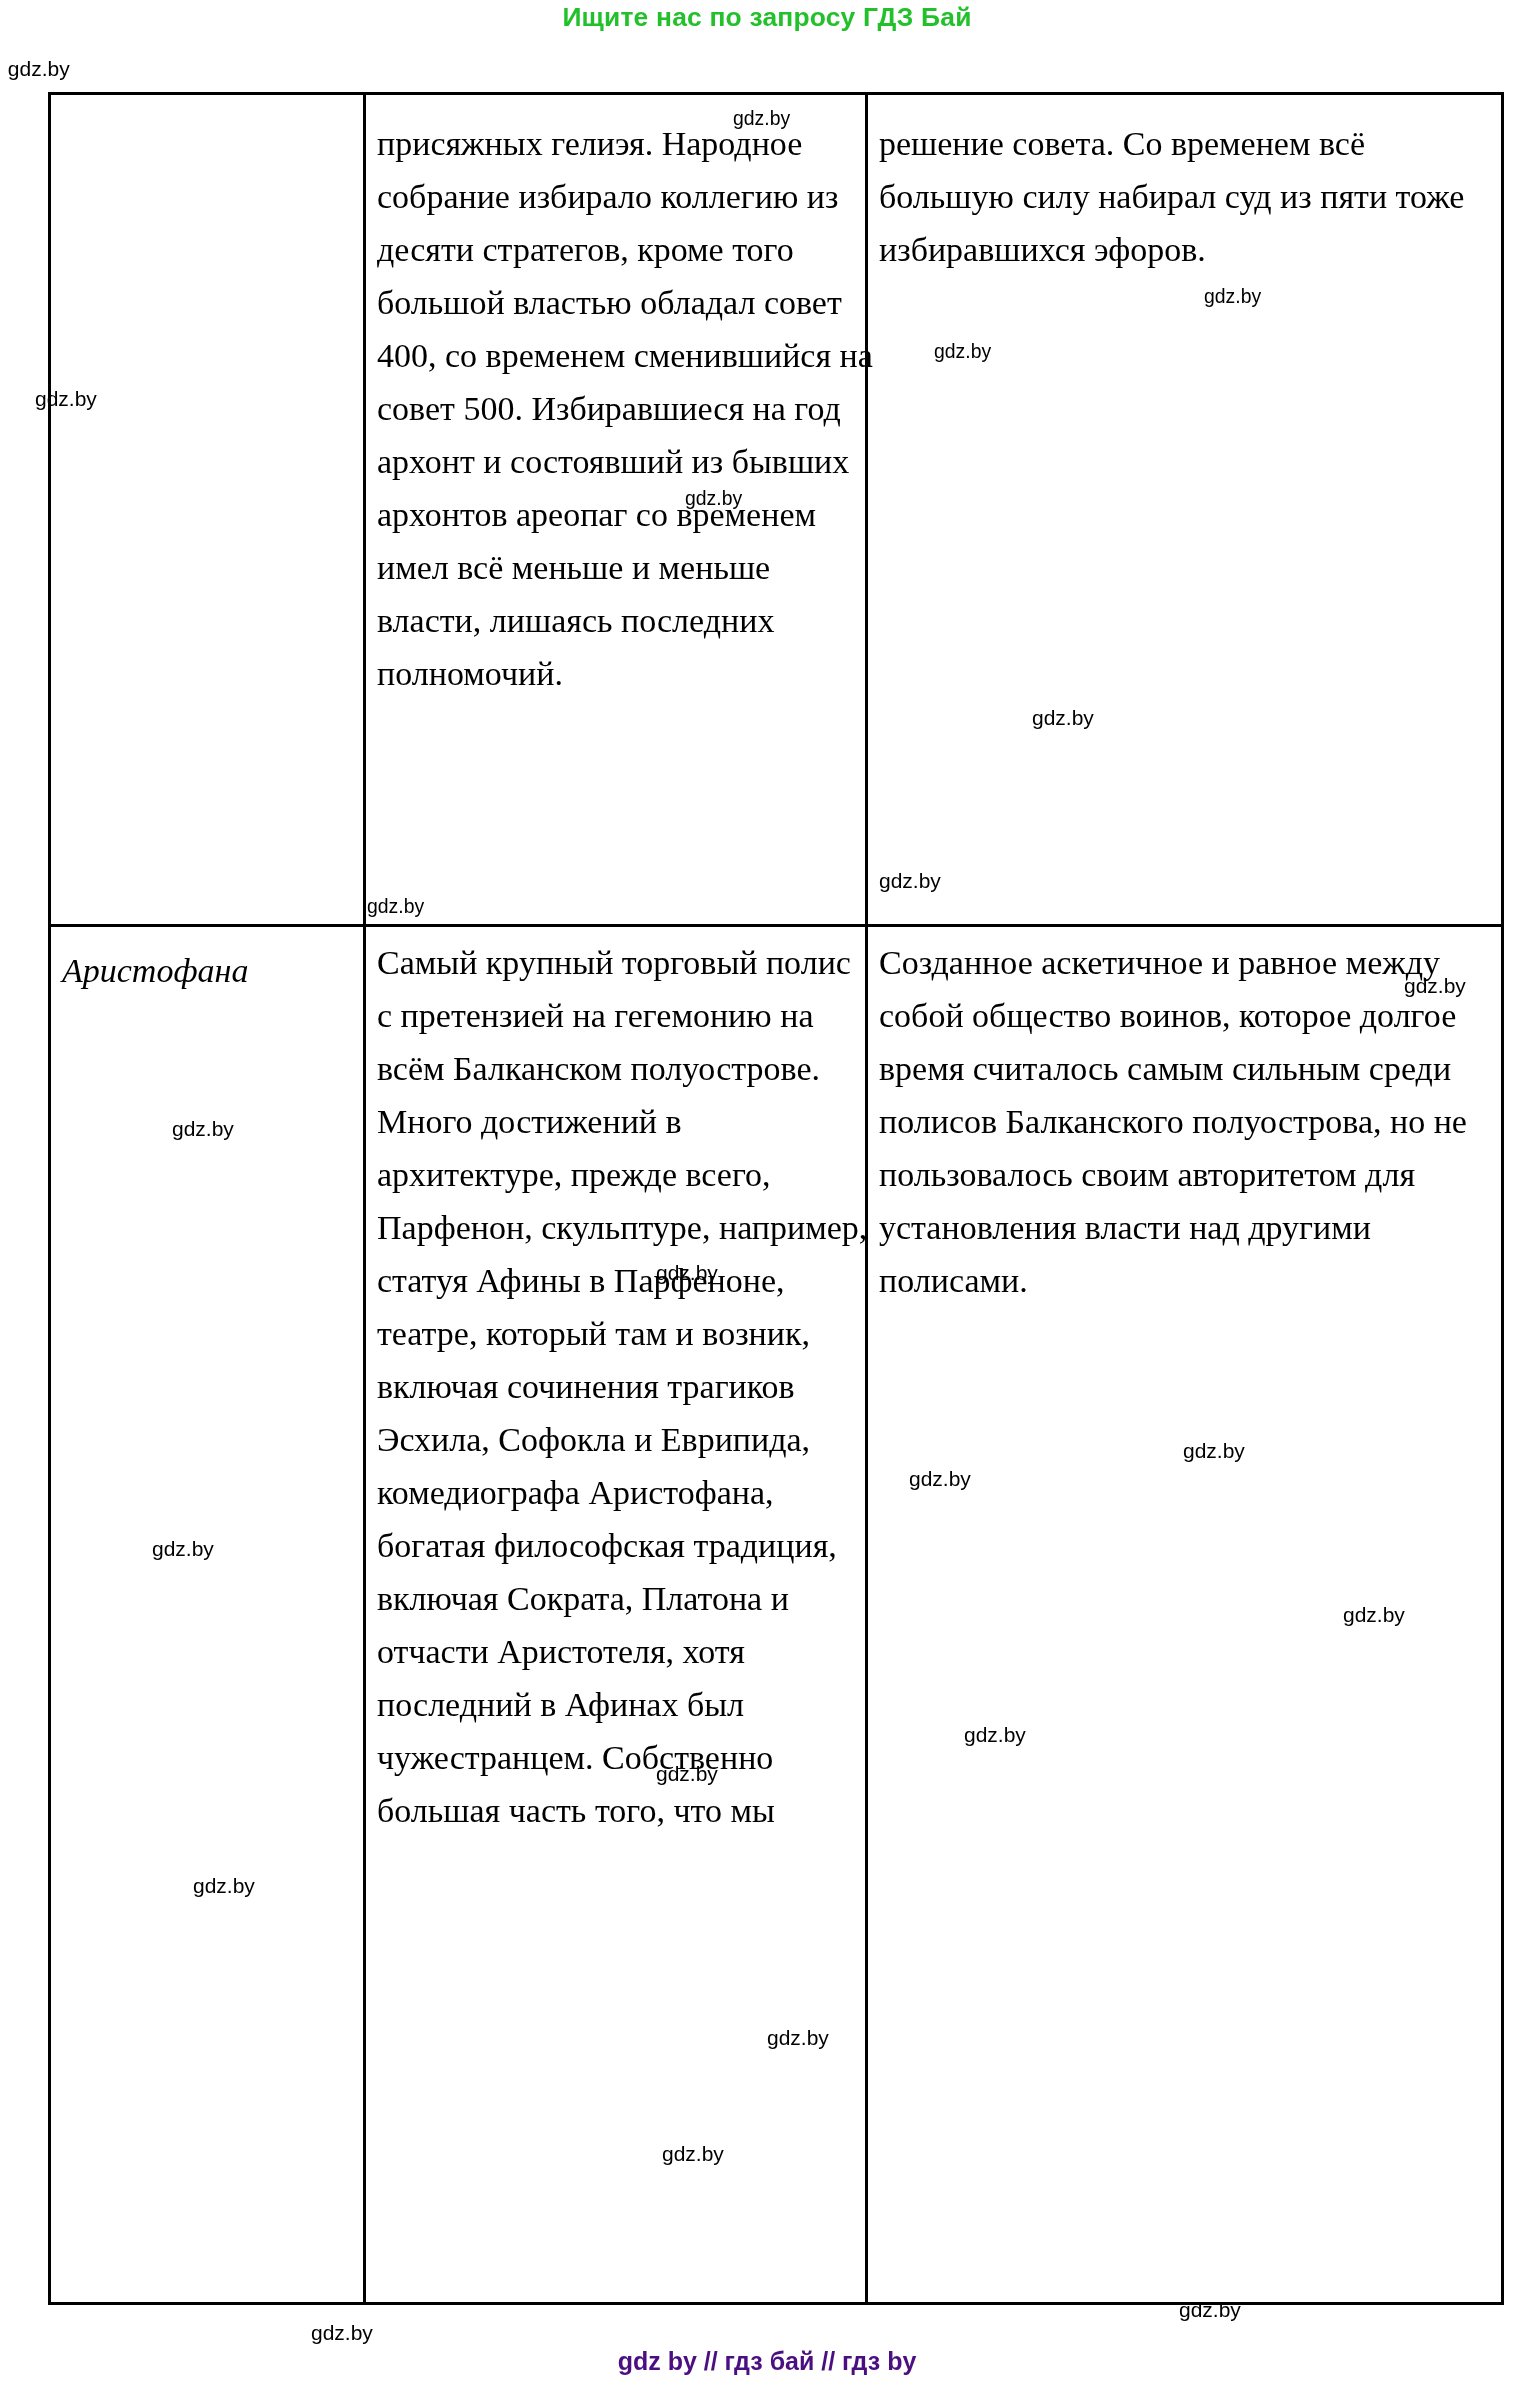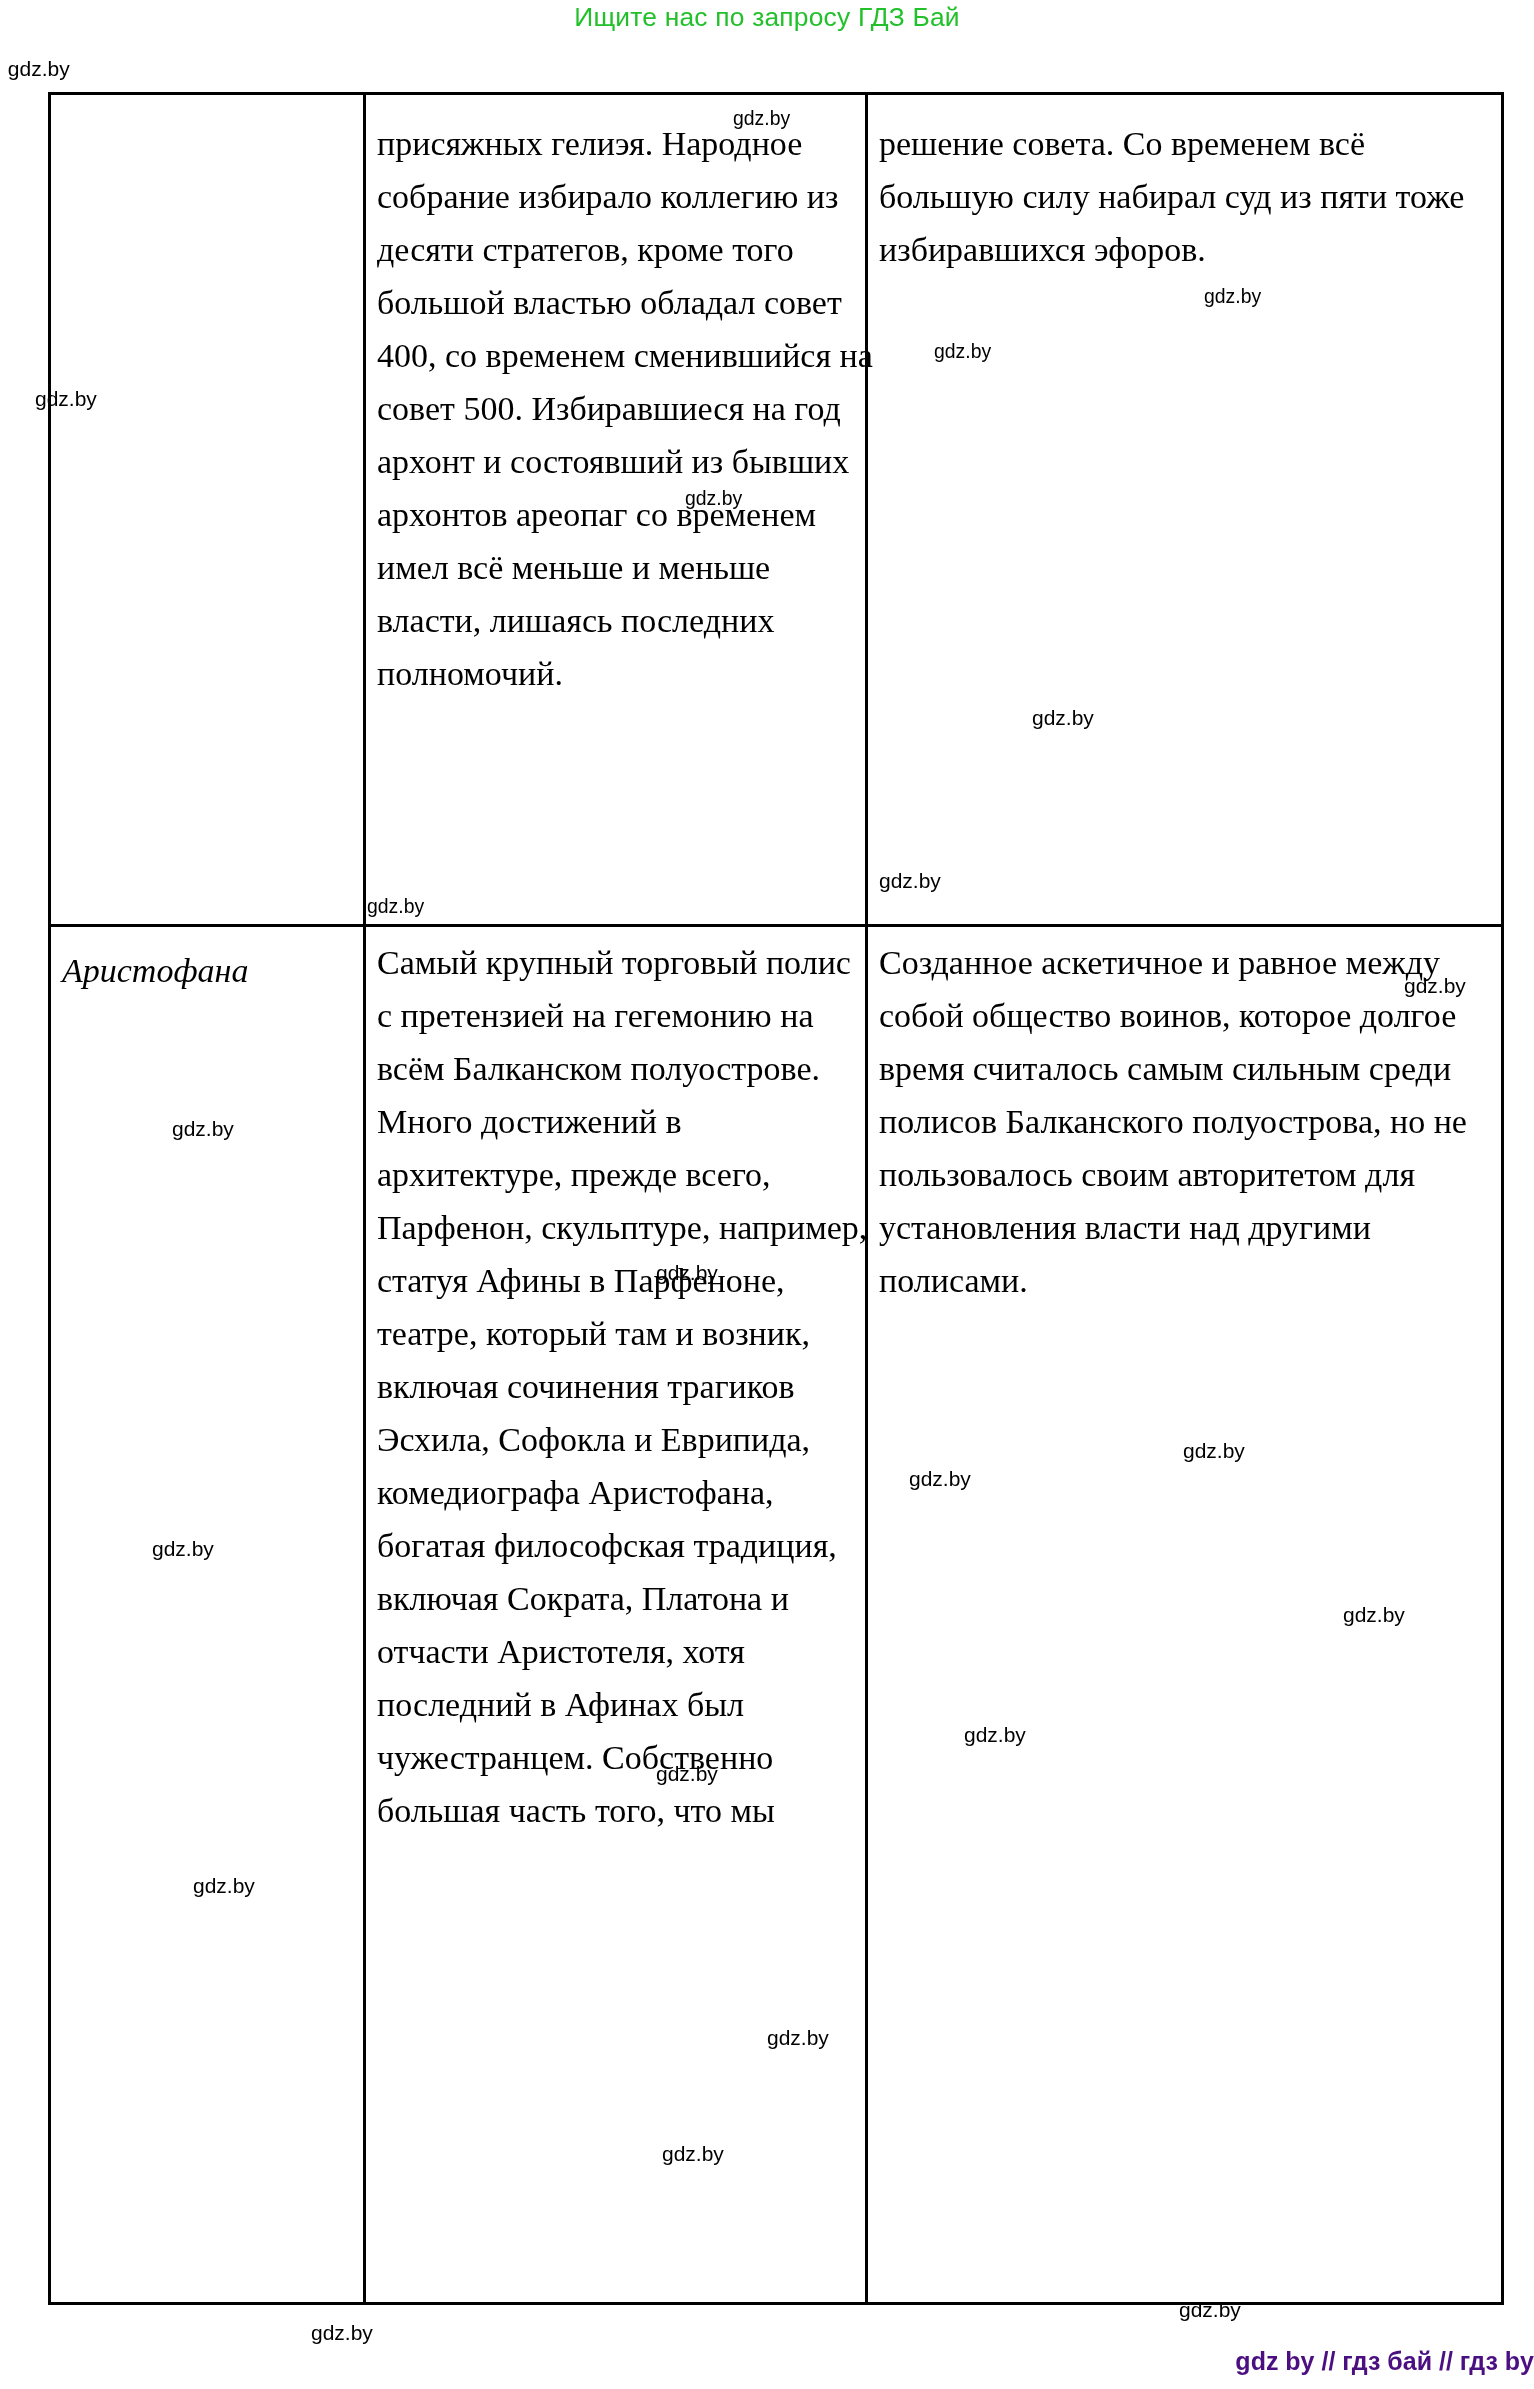"Ищите нас по запросу ГДЗ" .top-banner { font-weight: 400 -> 700 }
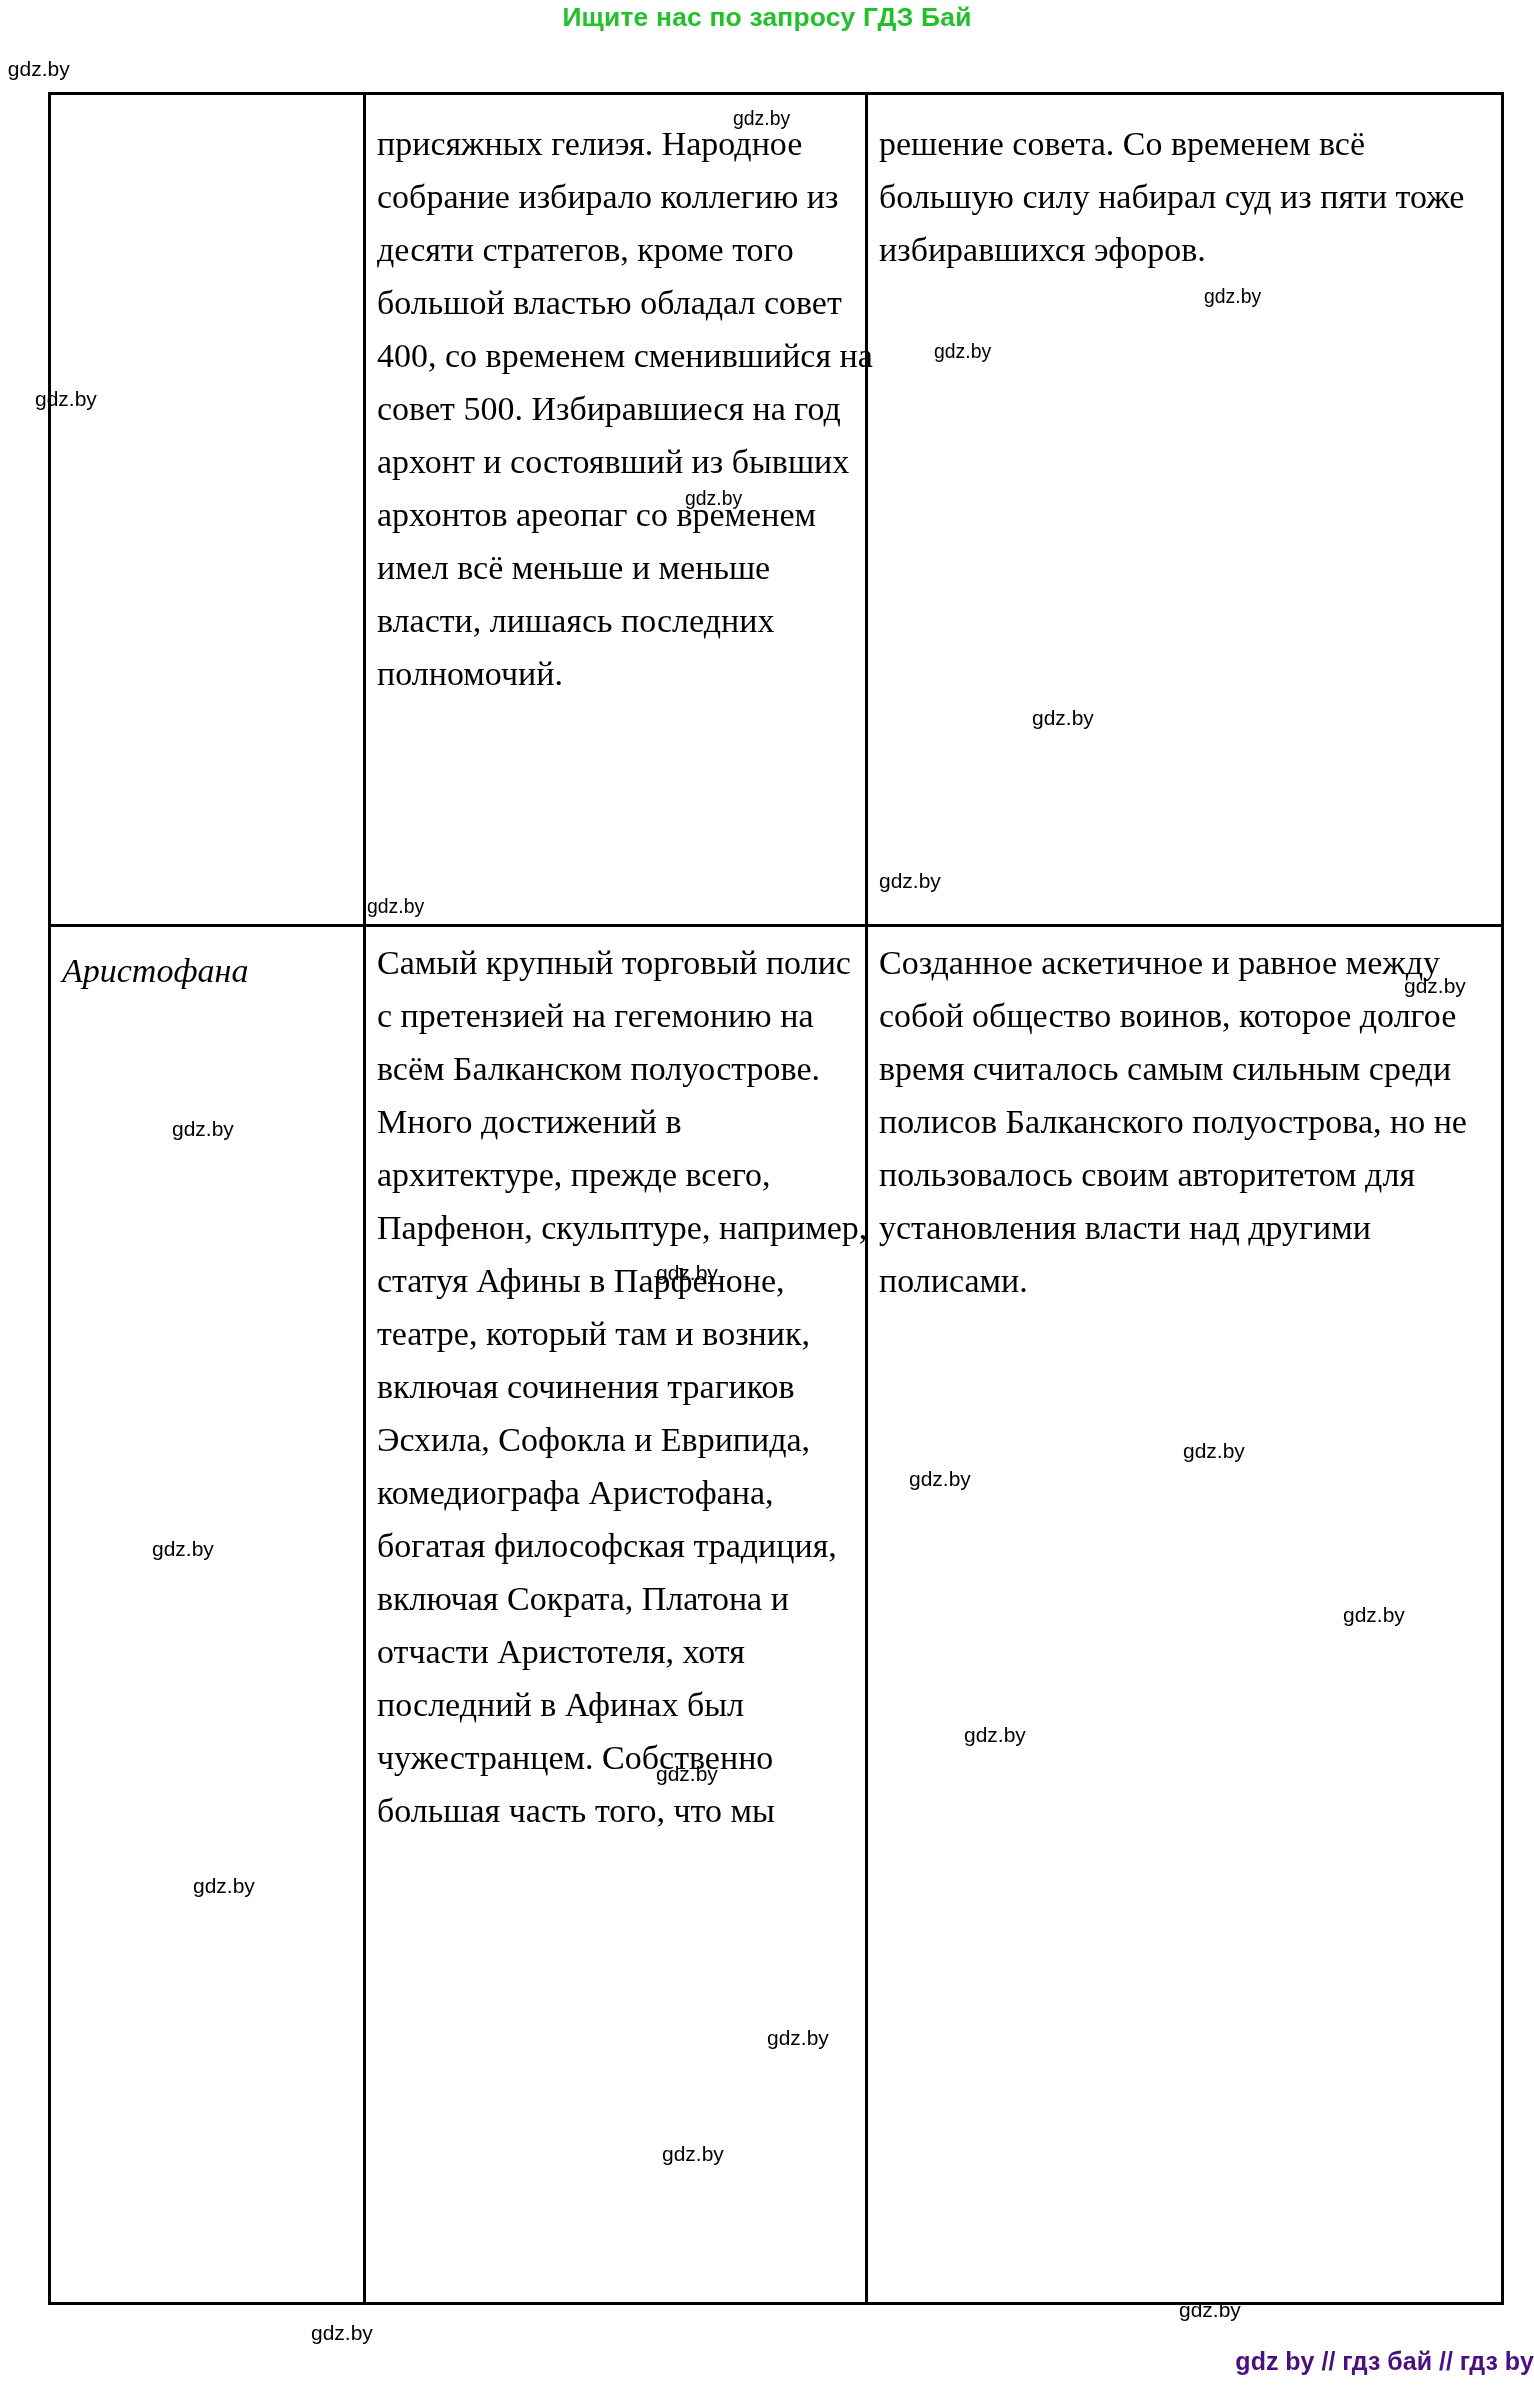"gdz by // гдз бай" .bottom-banner { text-align: right -> center }
